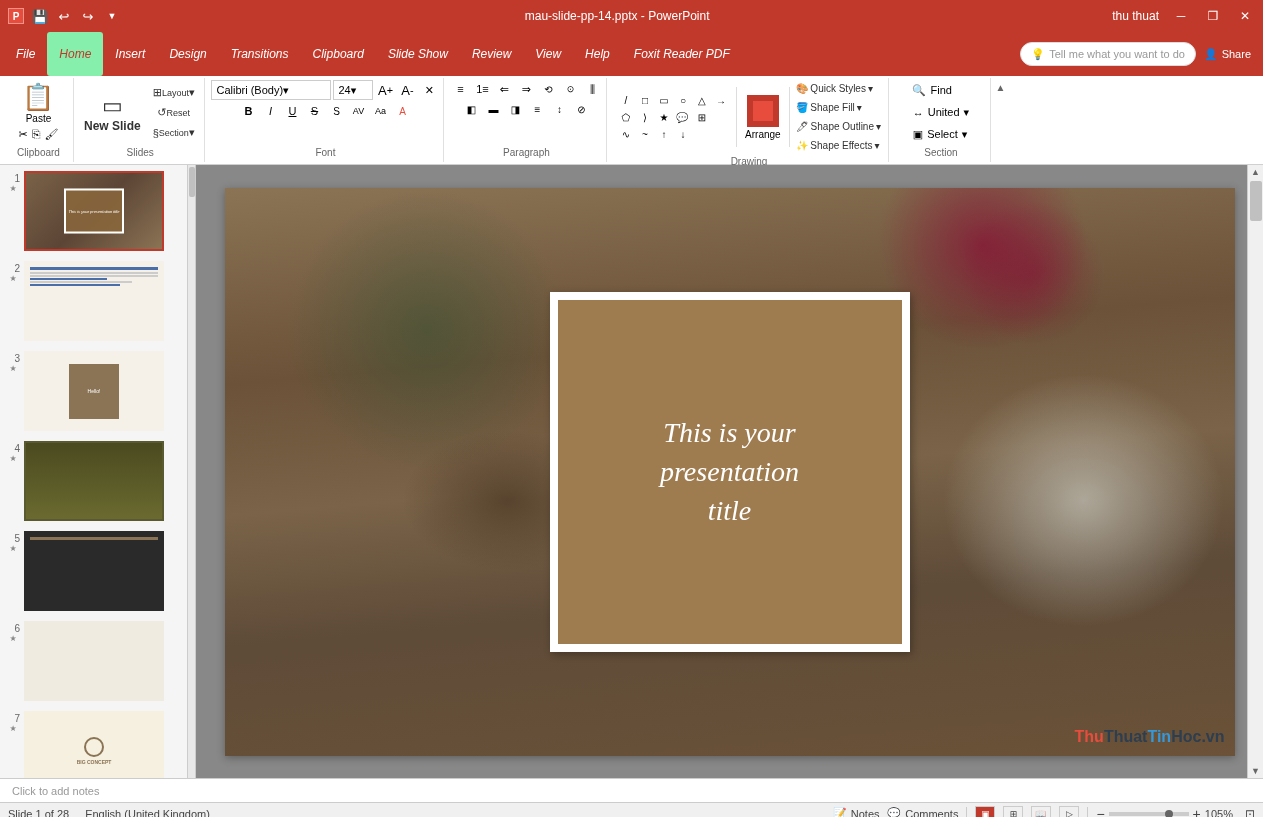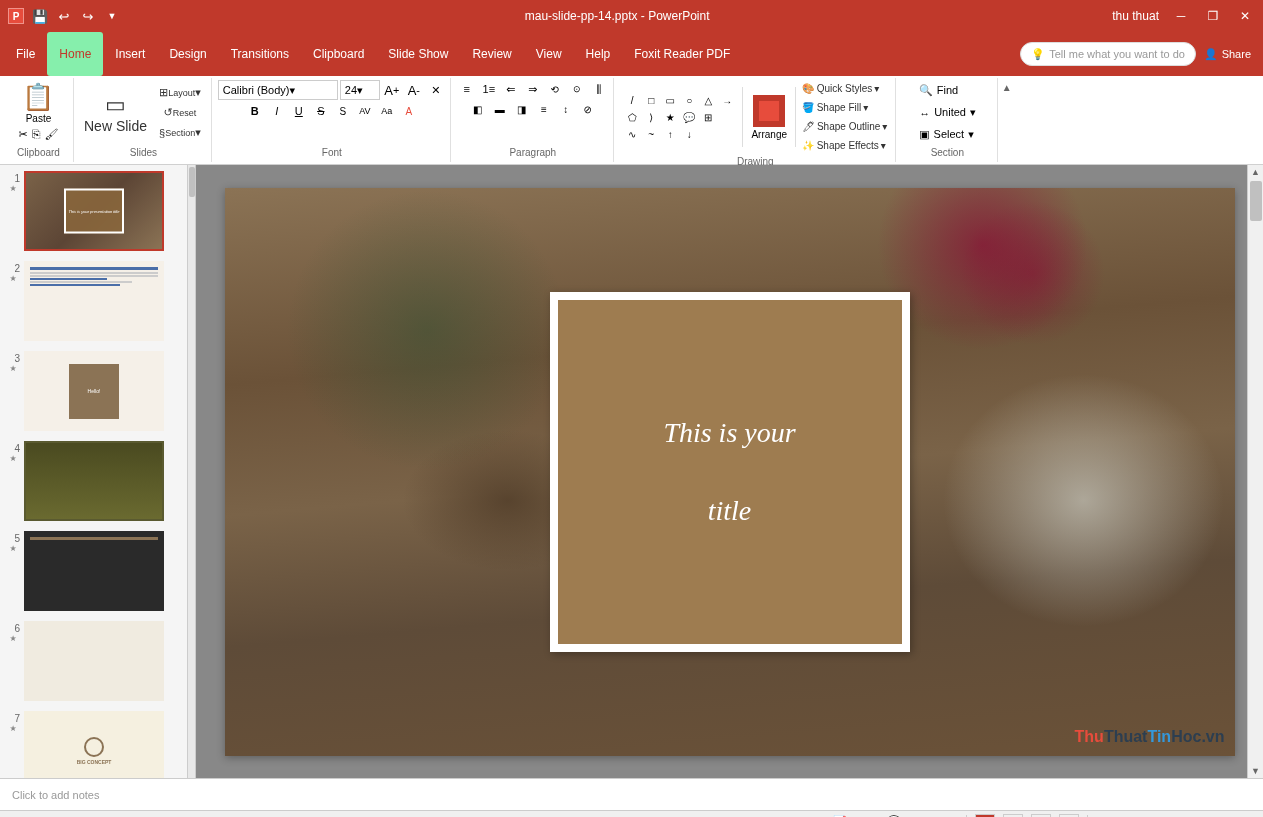"File" .menu-item { font-style: none -> italic }
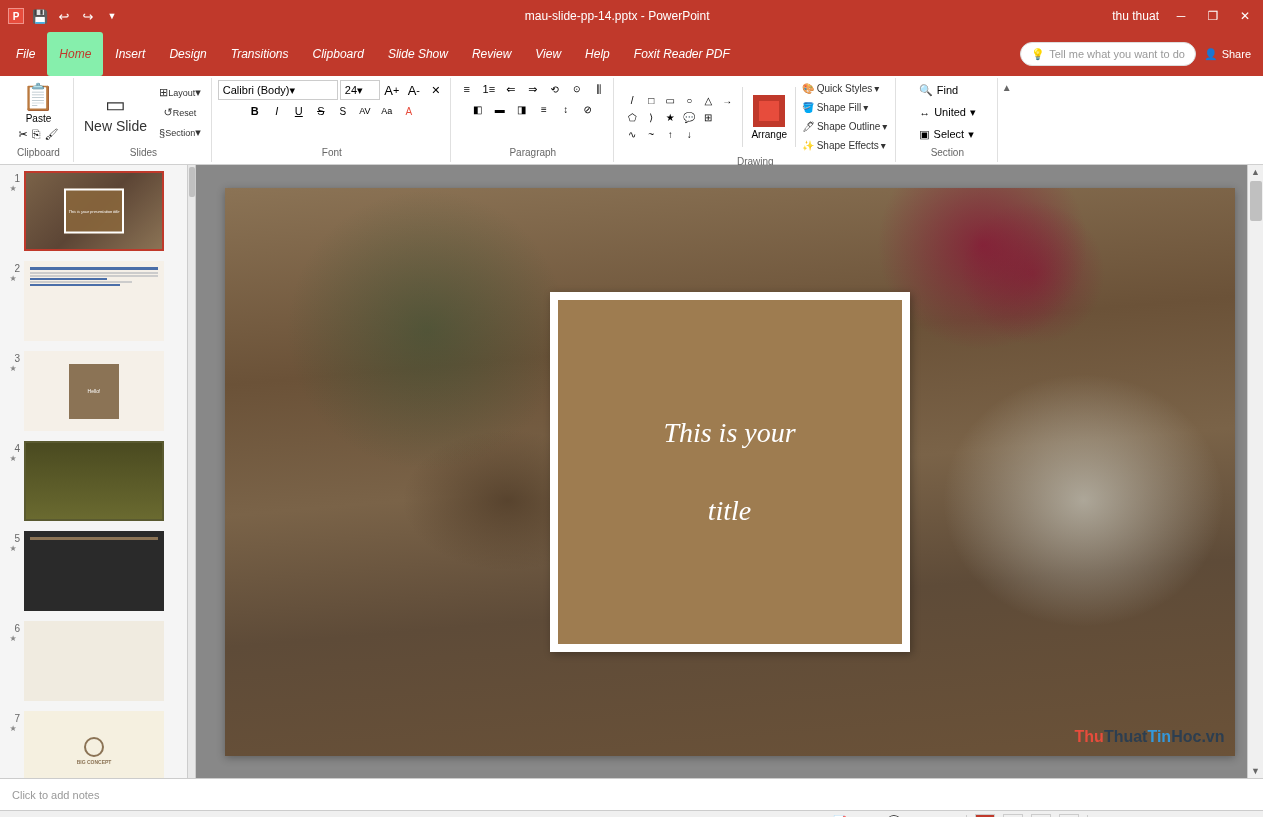"New Slide" div { font-size: 14px -> 12px; font-weight: none -> bold }
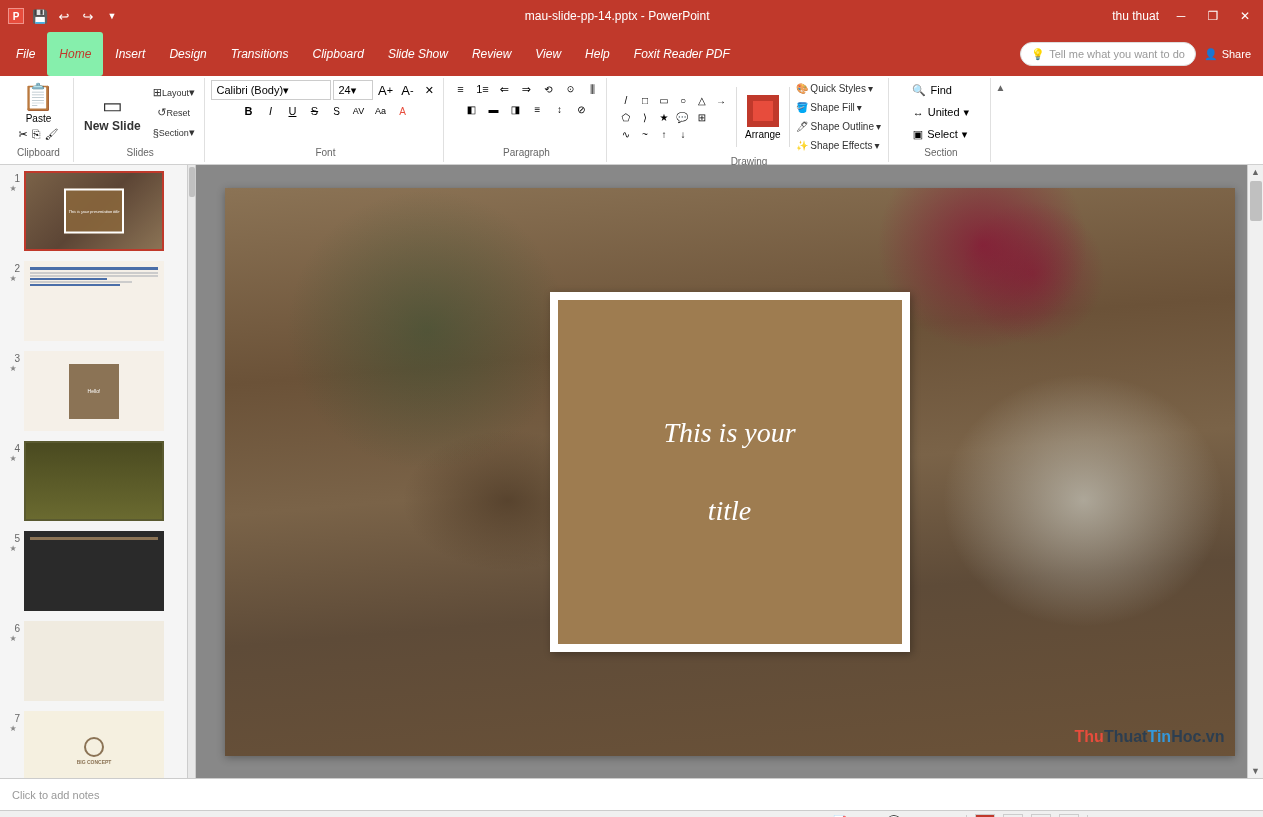"presentation" span { html: none -> <span>presentation</span> }
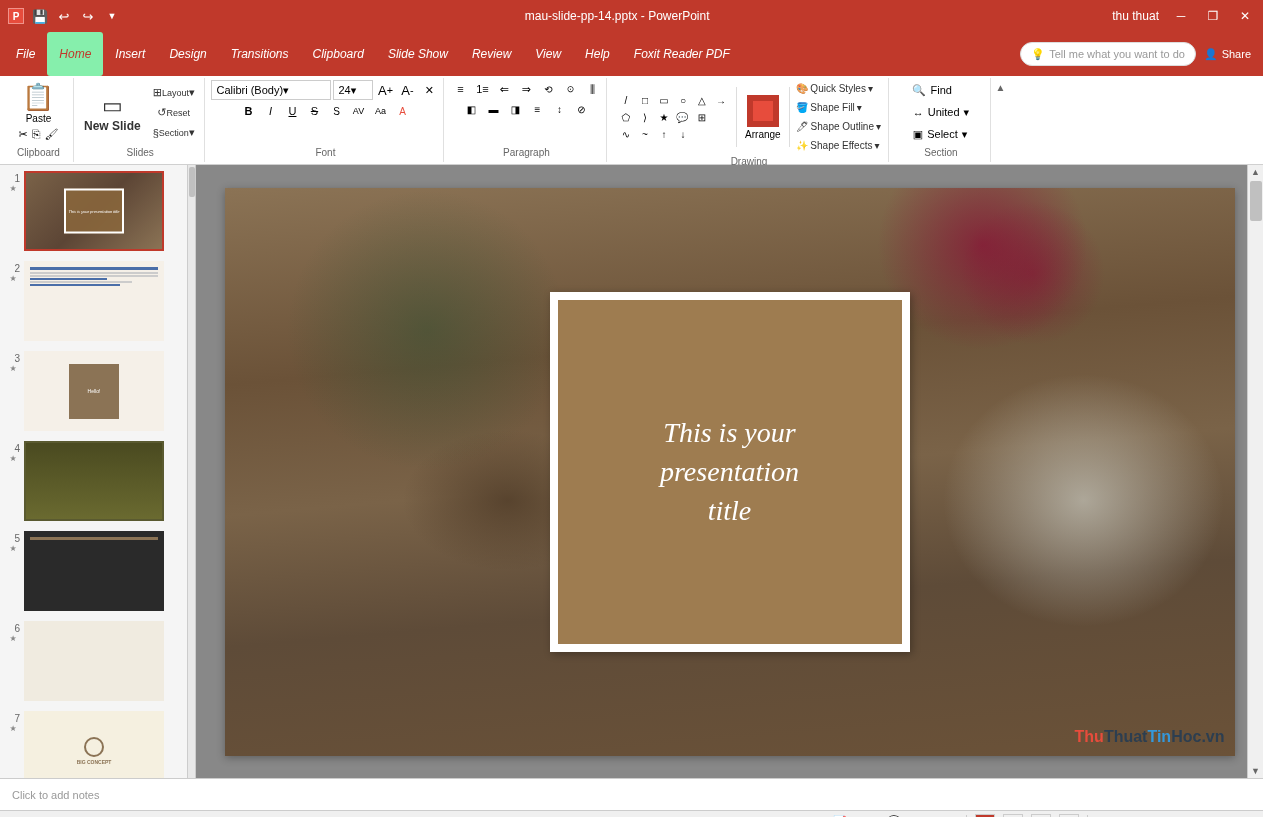"Click to add notes" .notes-area { height: 32px -> 24px }
